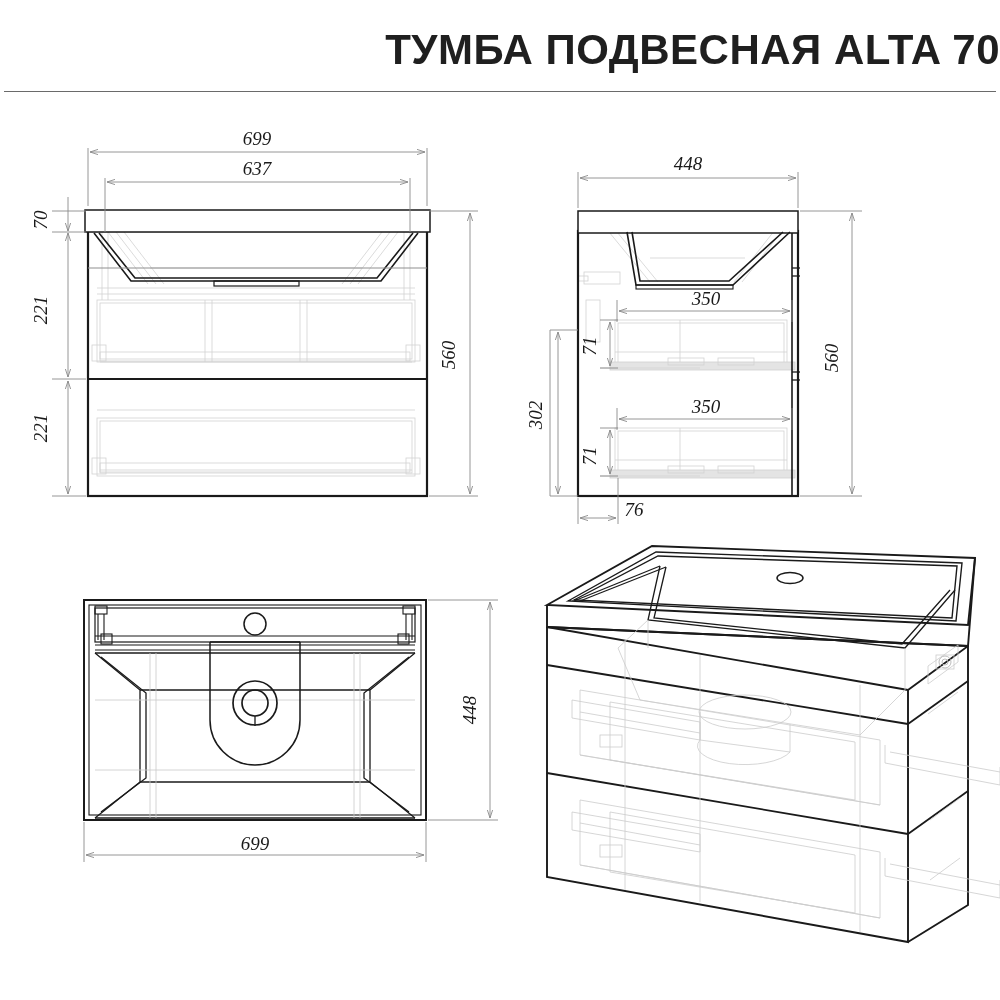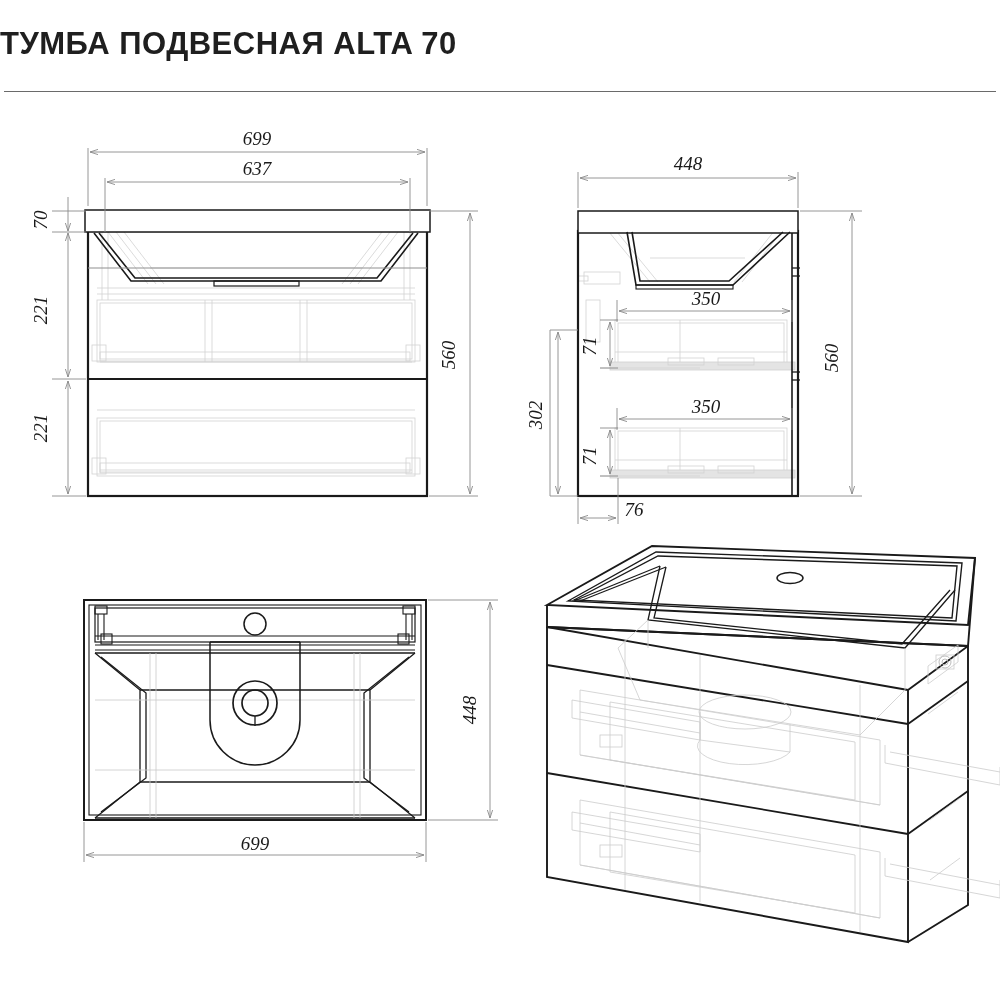"ТУМБА ПОДВЕСНАЯ ALTA 70" #title { font-size: 31px -> 42px; text-align: left -> right }
